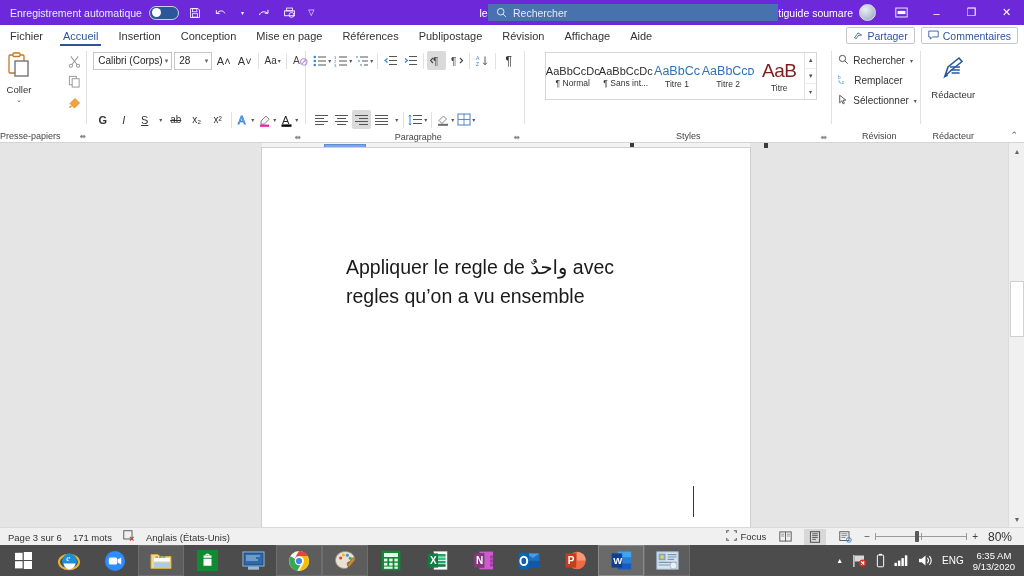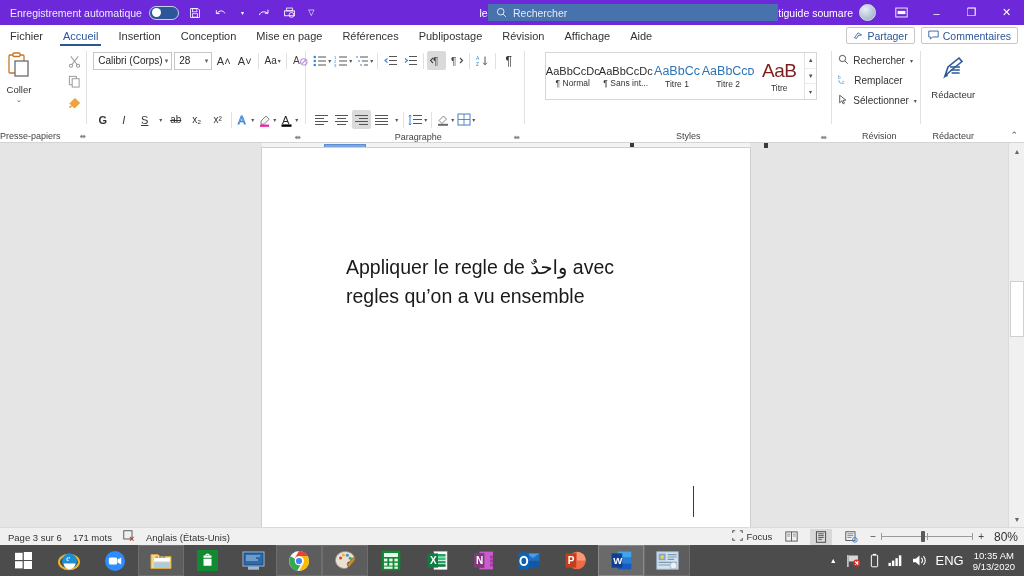"Focus" .sb-right { right: 6px -> 12px }
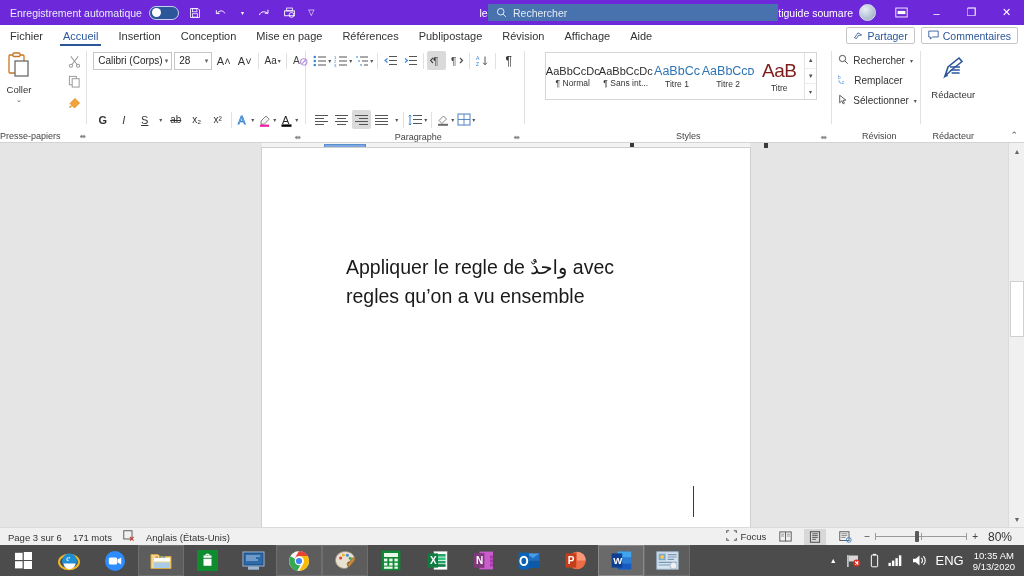"ENG" .lang { font-size: 13px -> 10px }
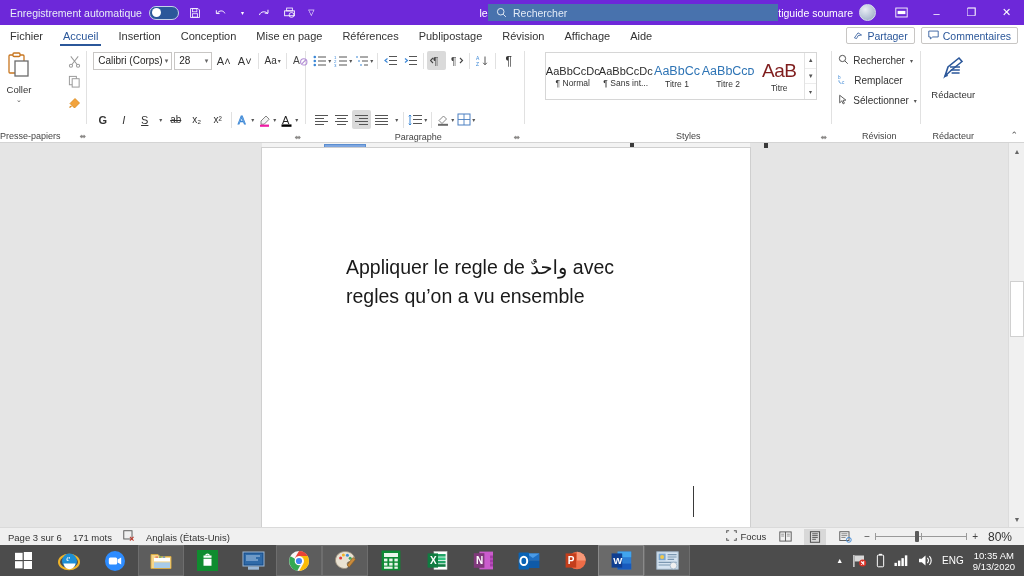"10:35 AM" span { text: 10:35 -> 6:35 }
